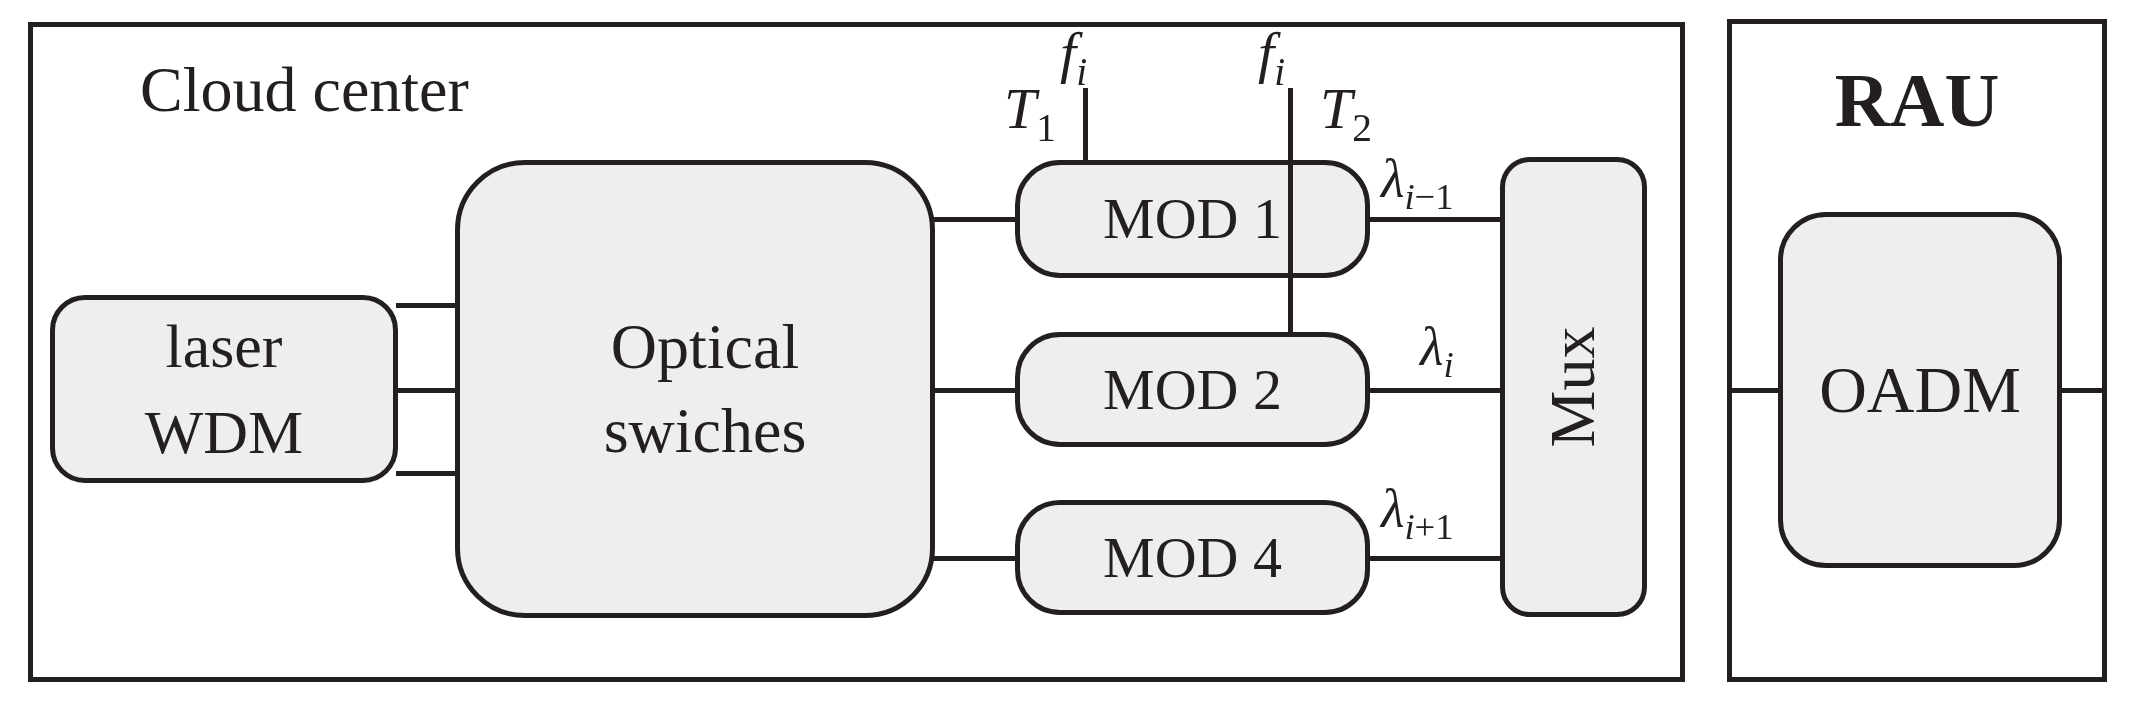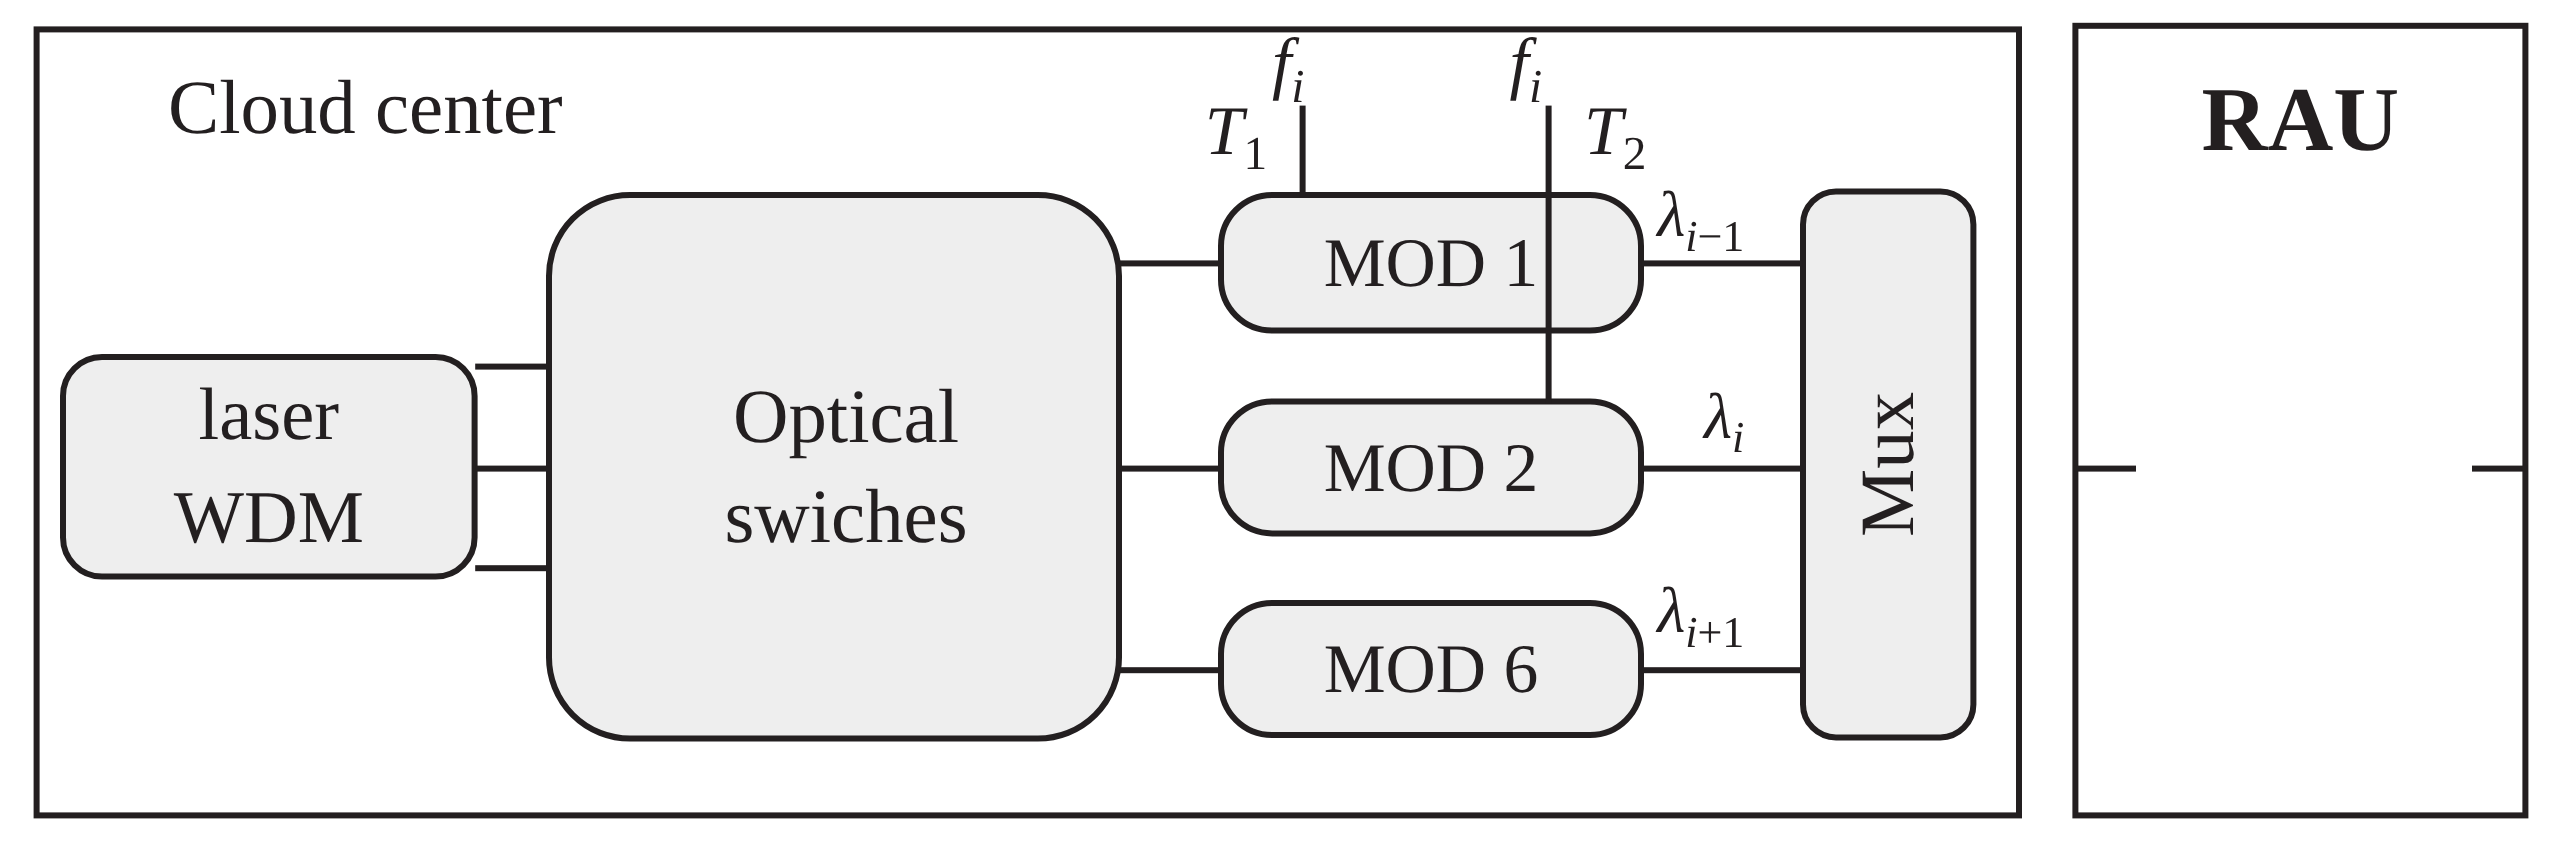"OADM" div.block { html: none -> <div> <div>OADM</div> </div> }
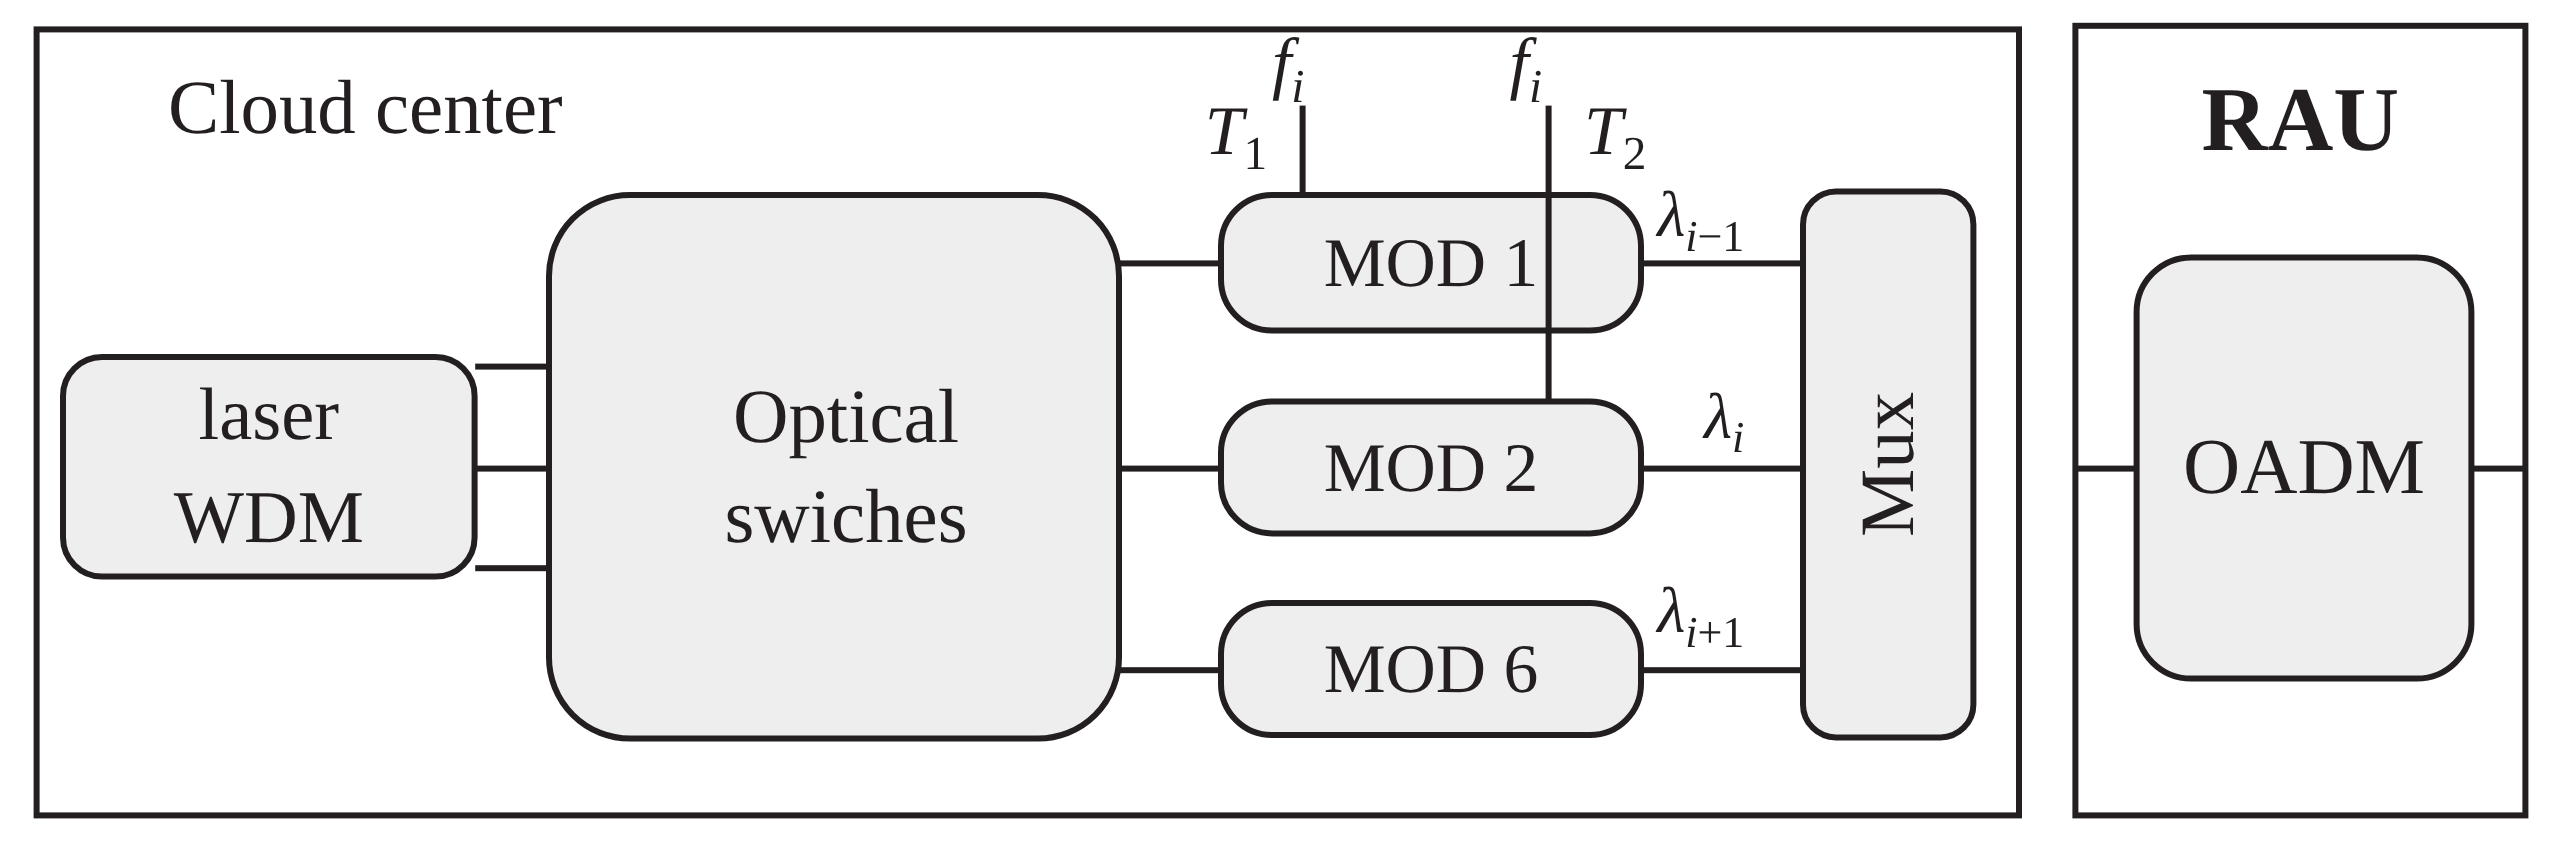"MOD 6" div.mod-txt { text: 6 -> 4 }
